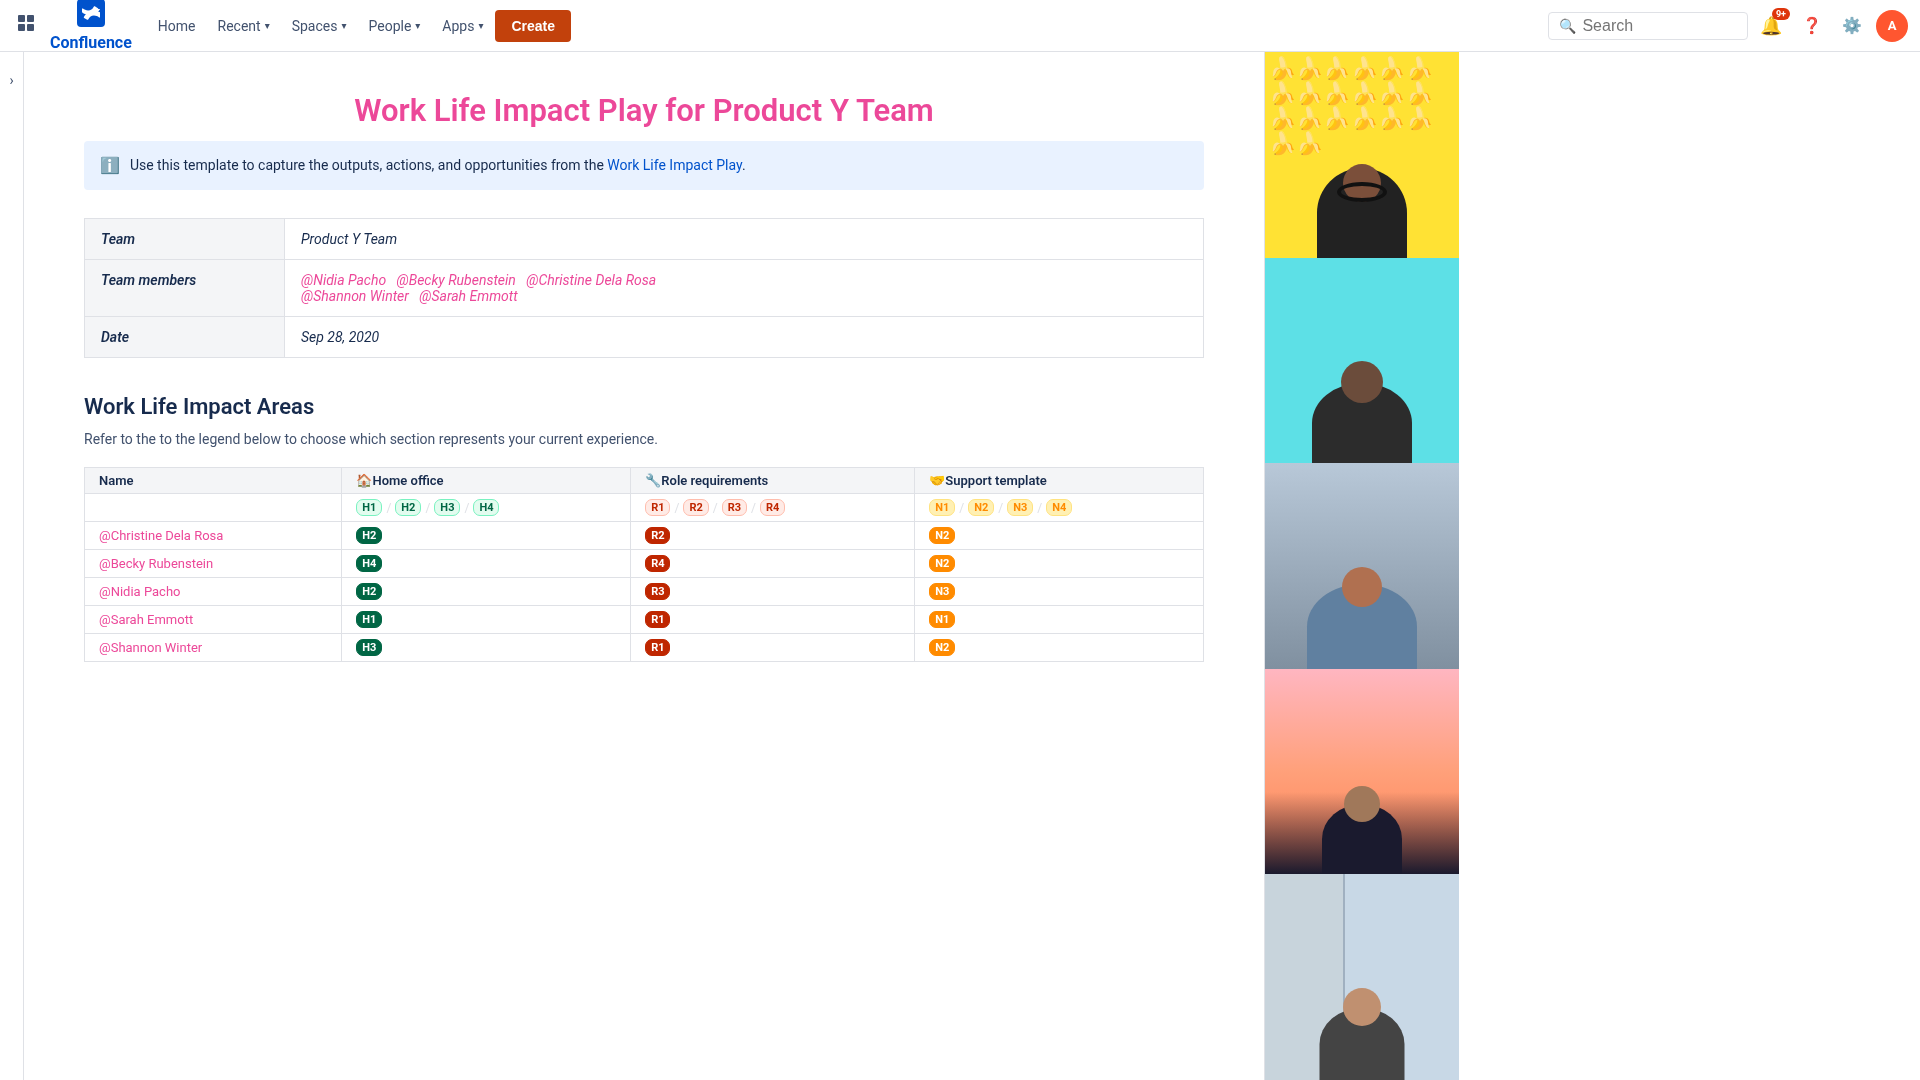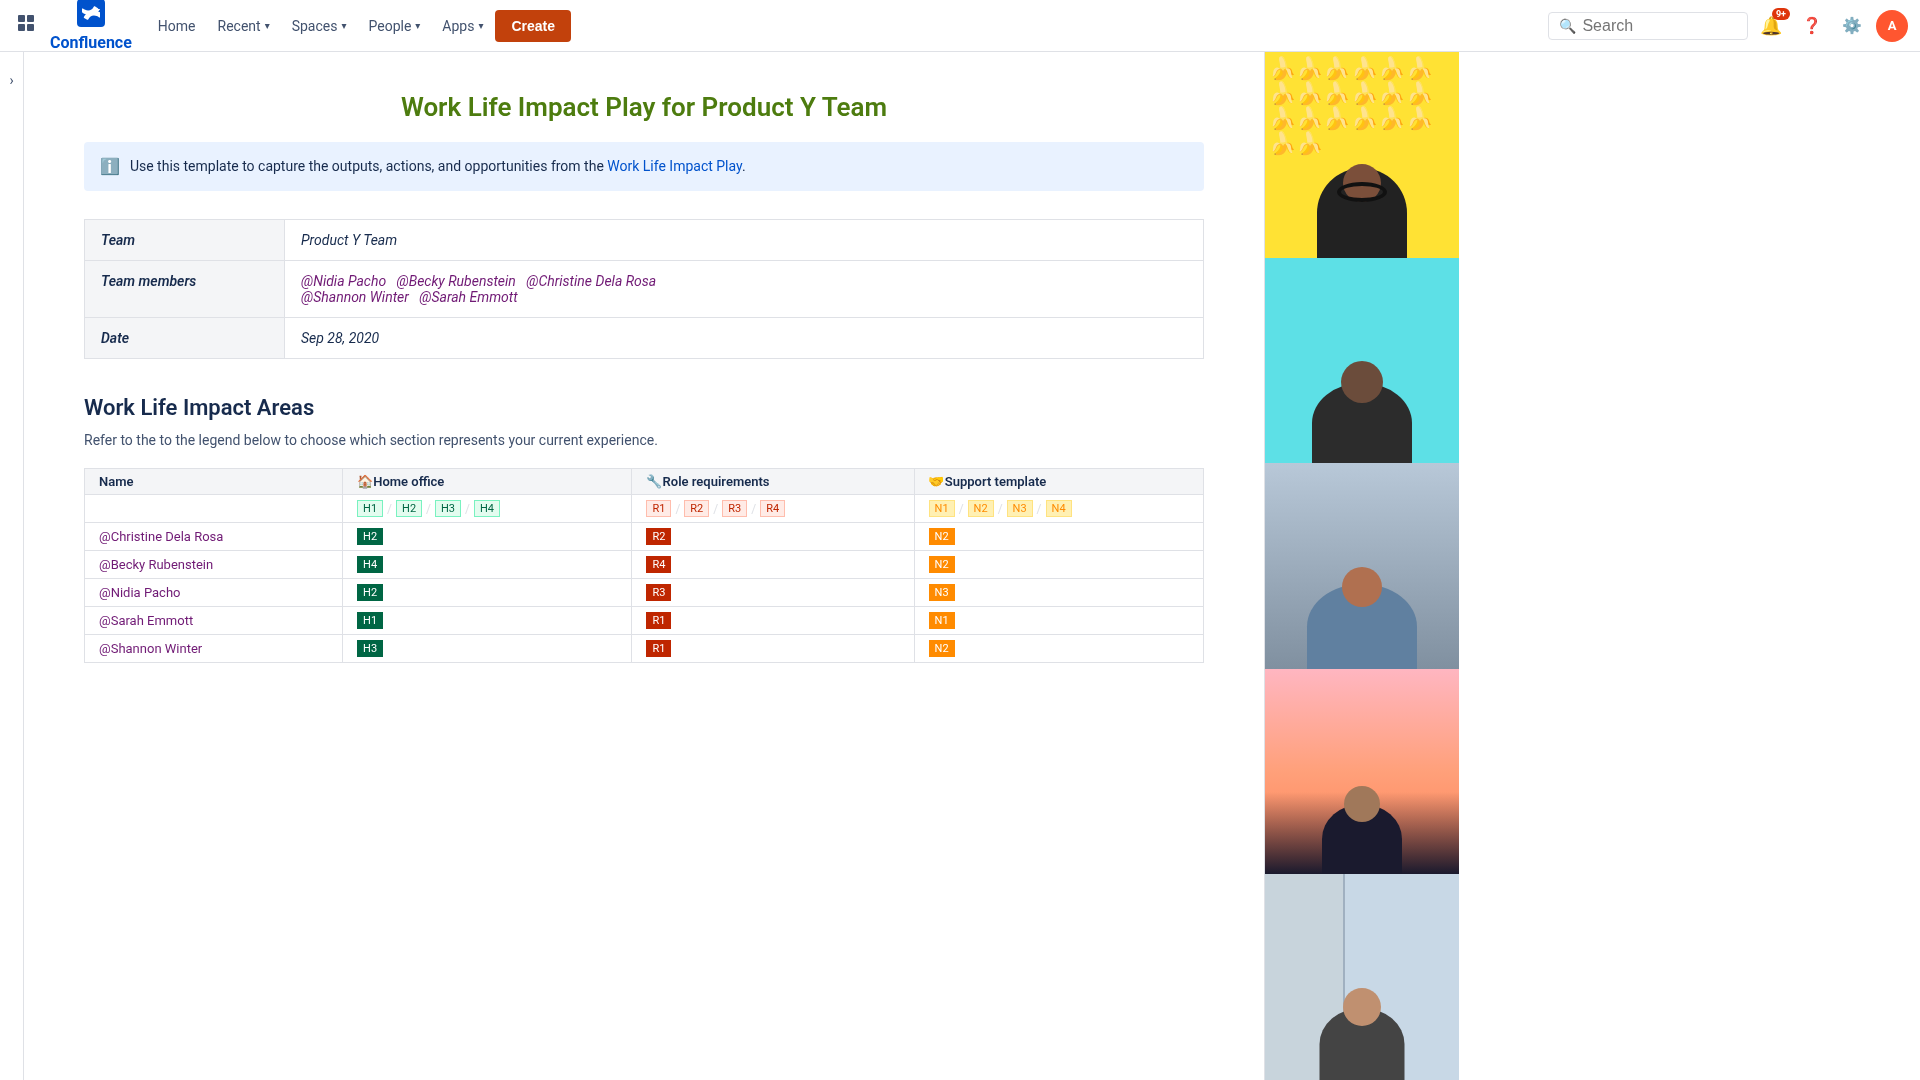"Work Life Impact Play for" .page-title { color: #4d7c0f -> #ec4899; font-size: 26px -> 31px; margin-bottom: 20px -> 12px }
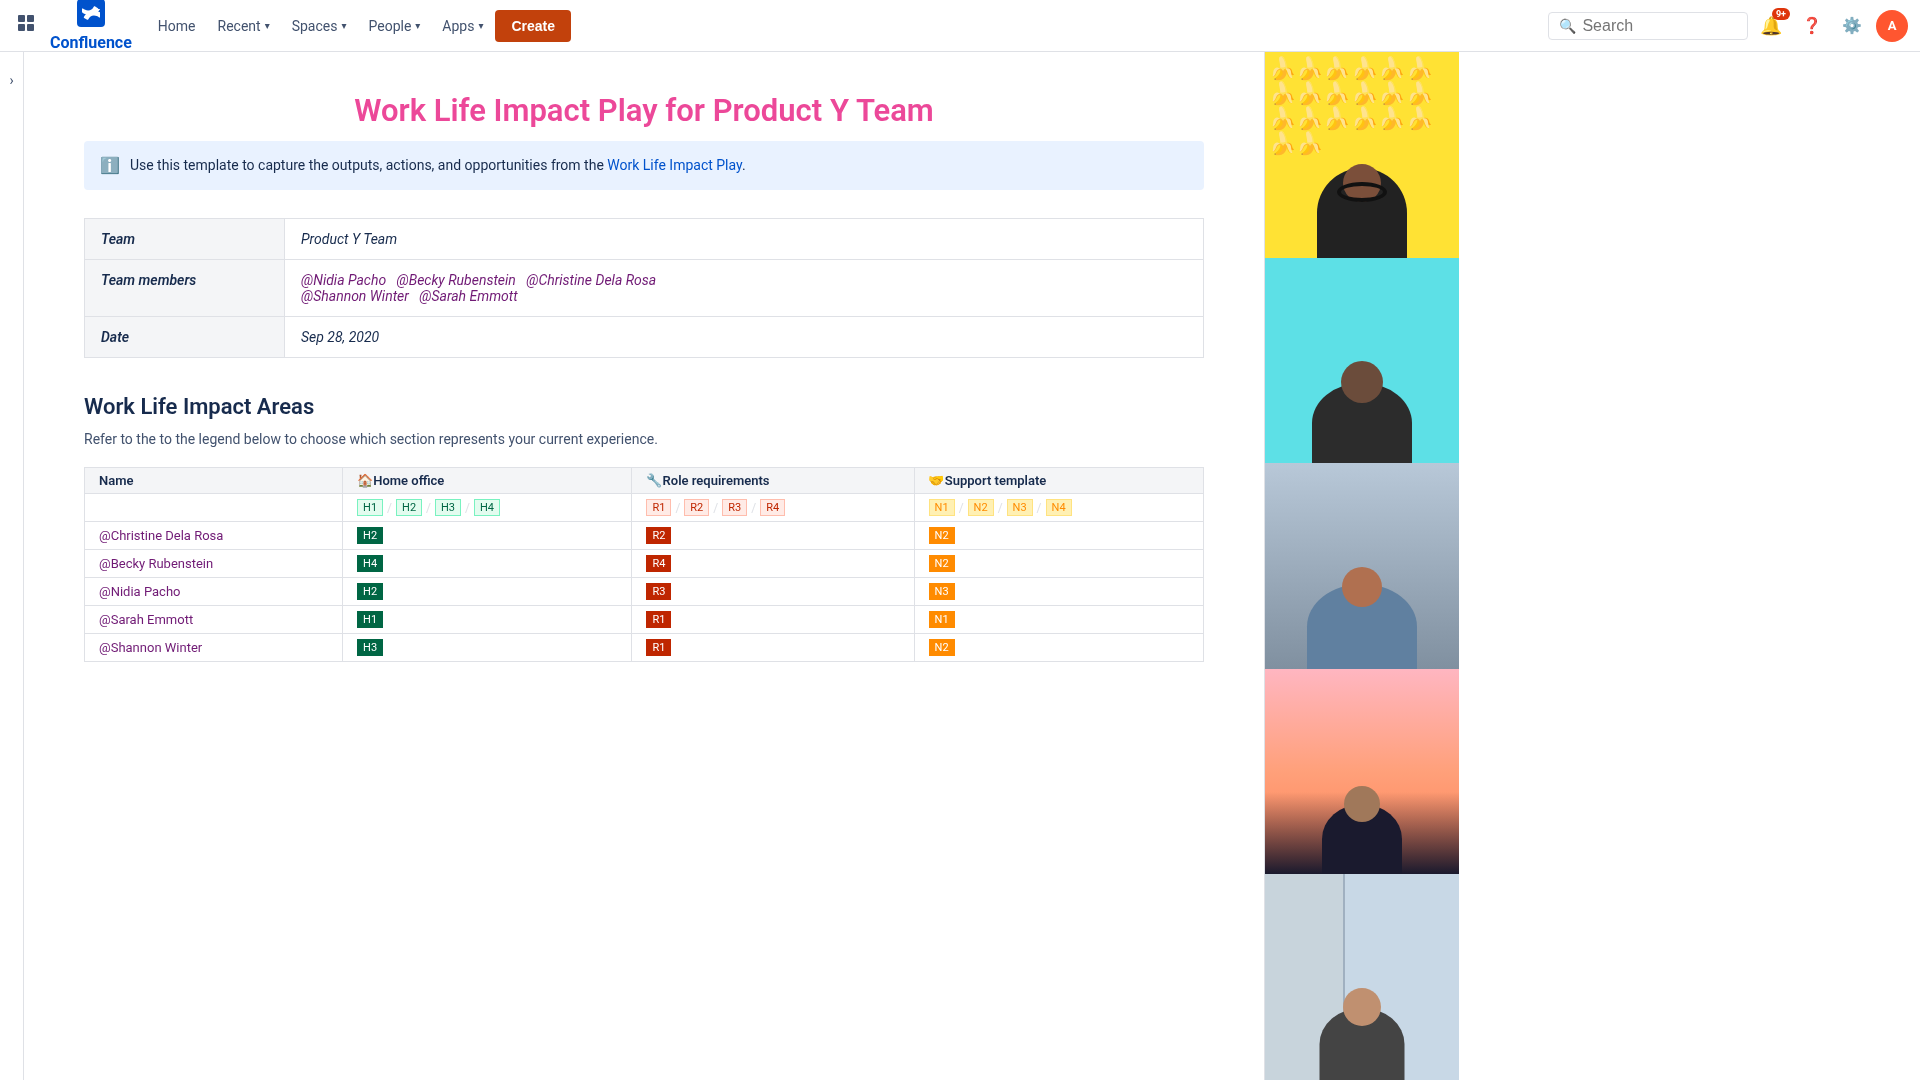"@Nidia Pacho" .member-link { color: #701a75 -> #ec4899 }
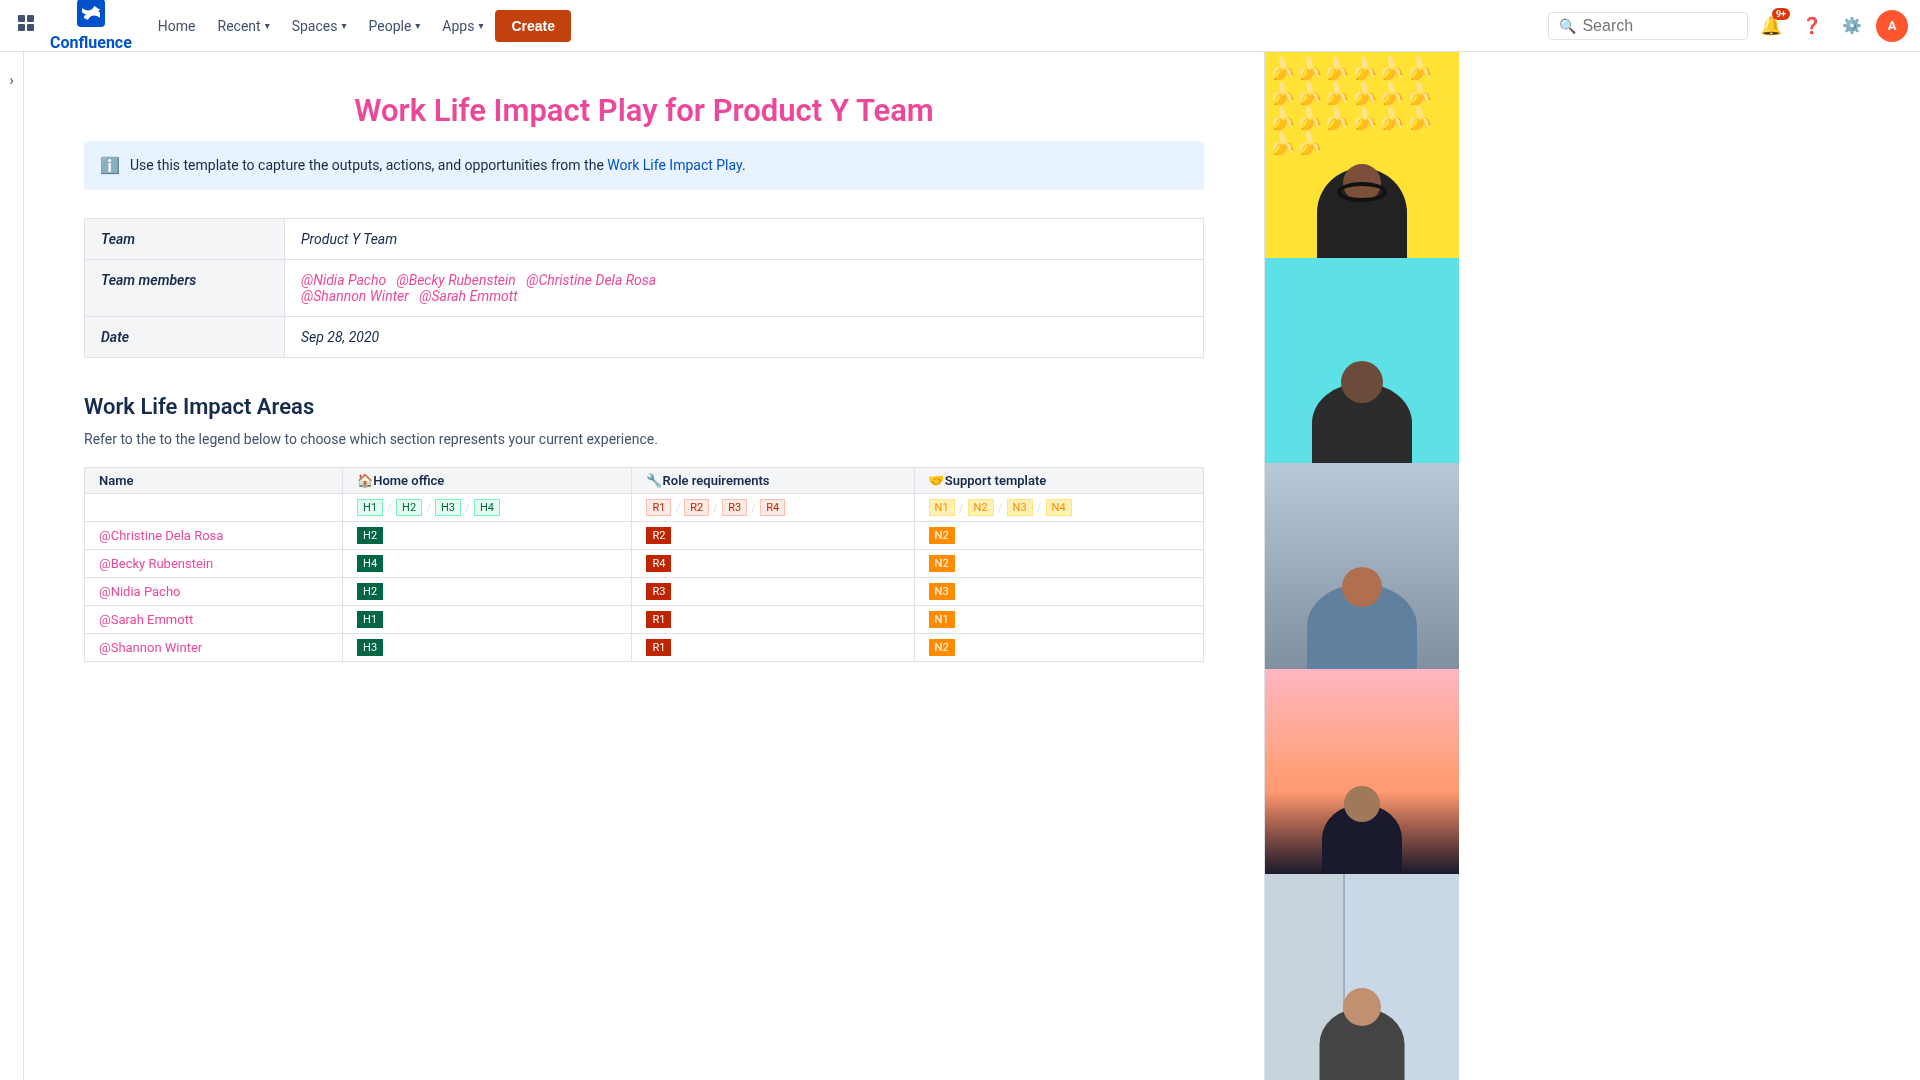"H1" .badge { border-radius: 0 -> 7px; font-weight: 400 -> 700 }
